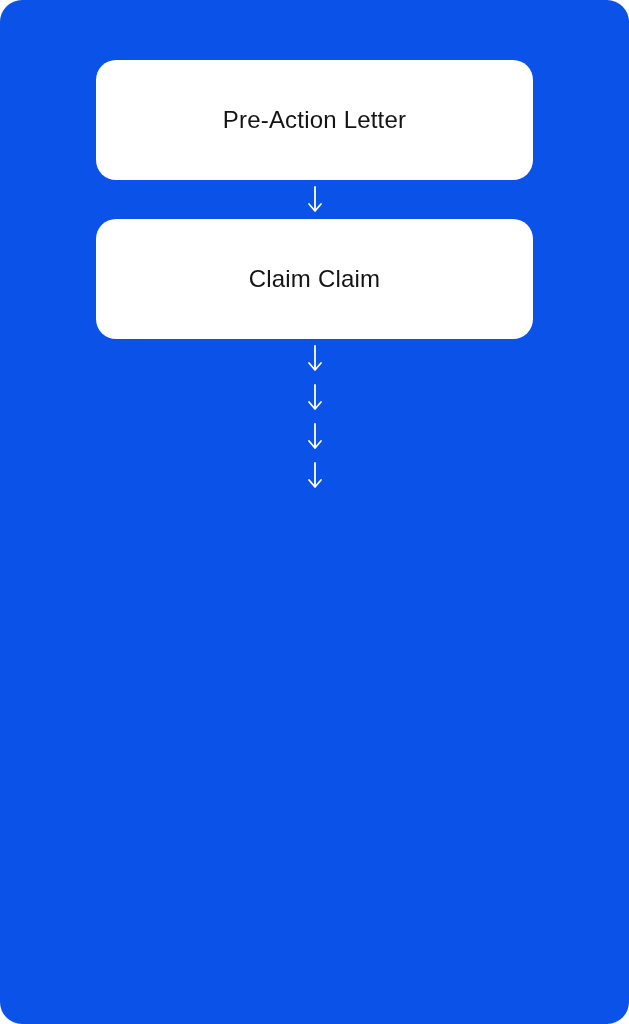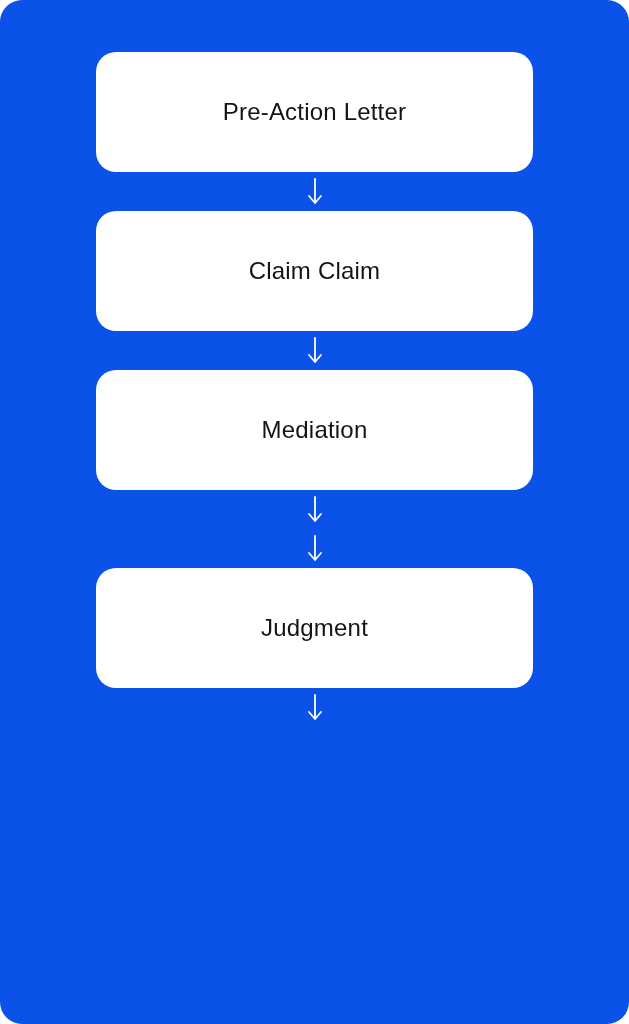"Pre-Action Letter" .flow-column { top: 52px -> 60px }
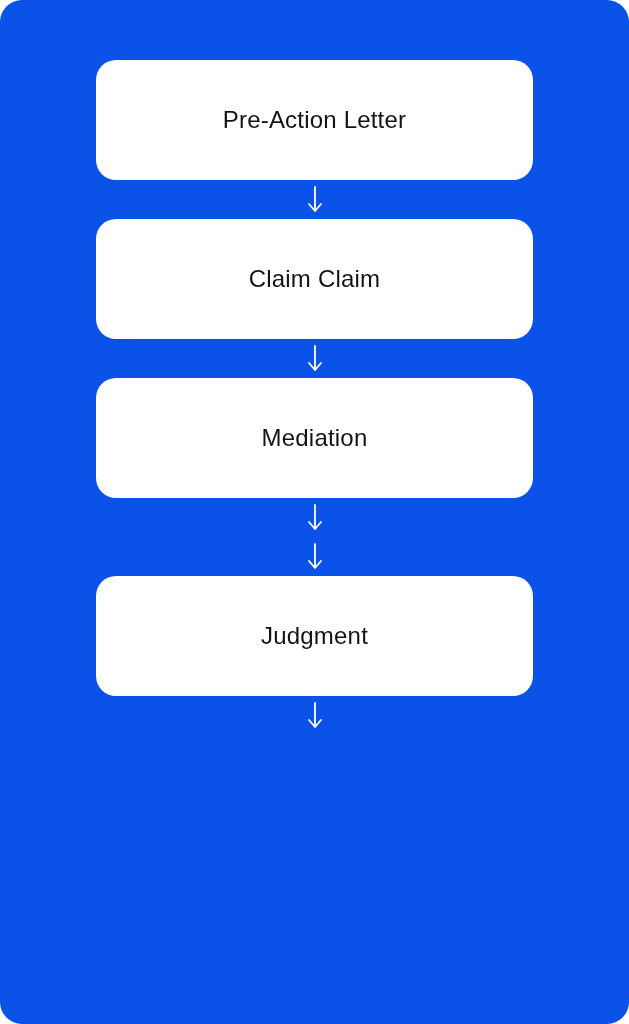"Mediation" div.flow-box { html: <div> <span>Mediation</span> </div> -> none }
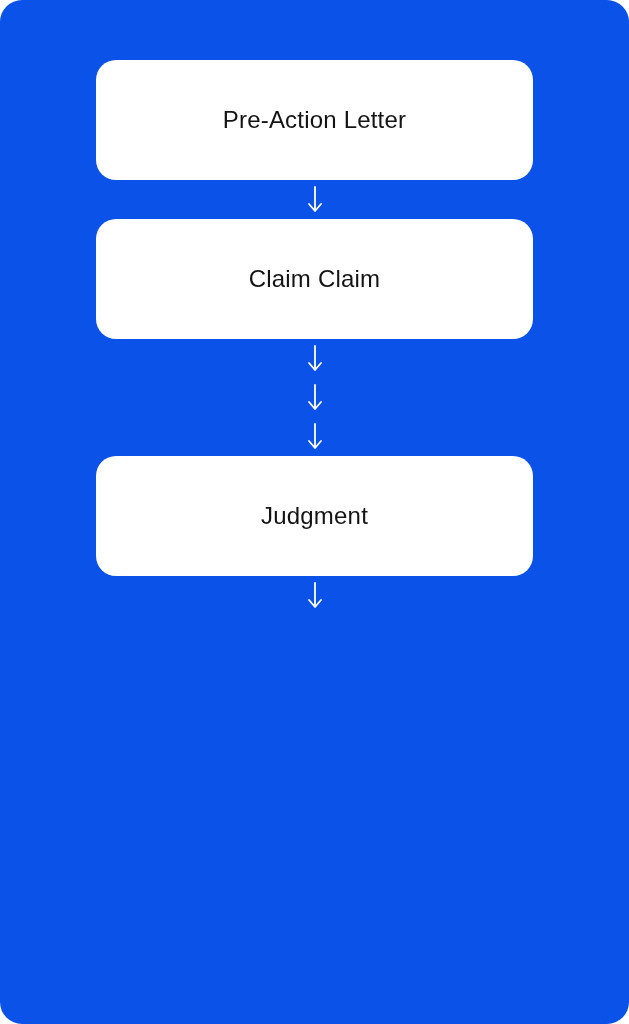"Judgment" div.flow-box { html: <div> <span>Judgment</span> </div> -> none }
